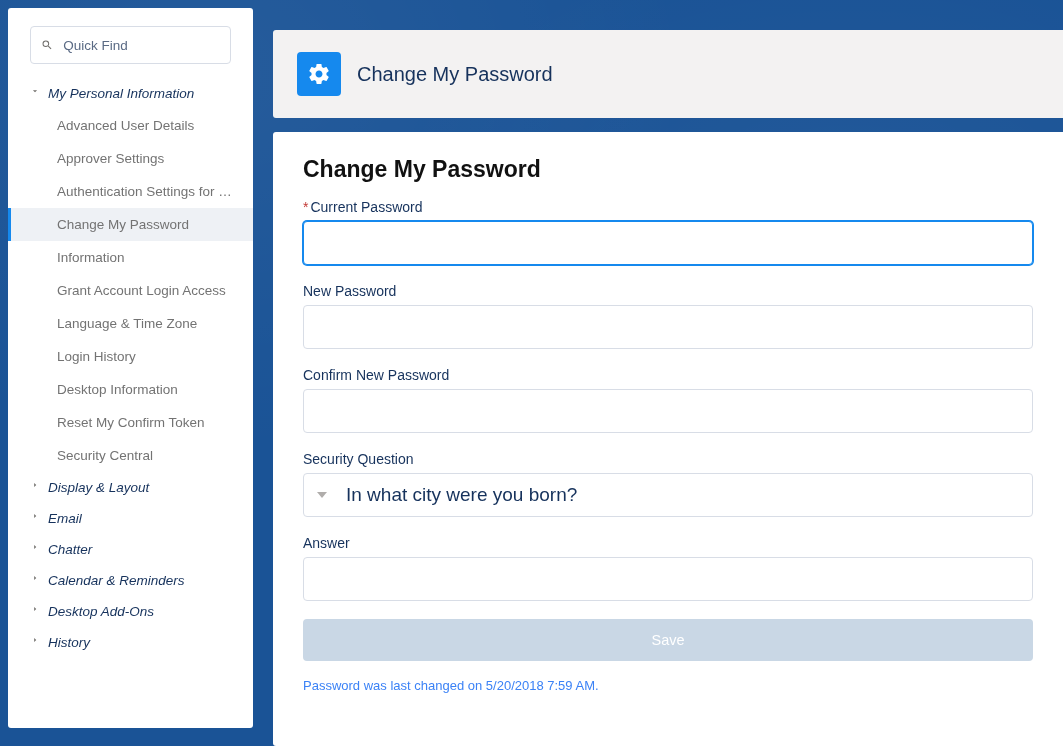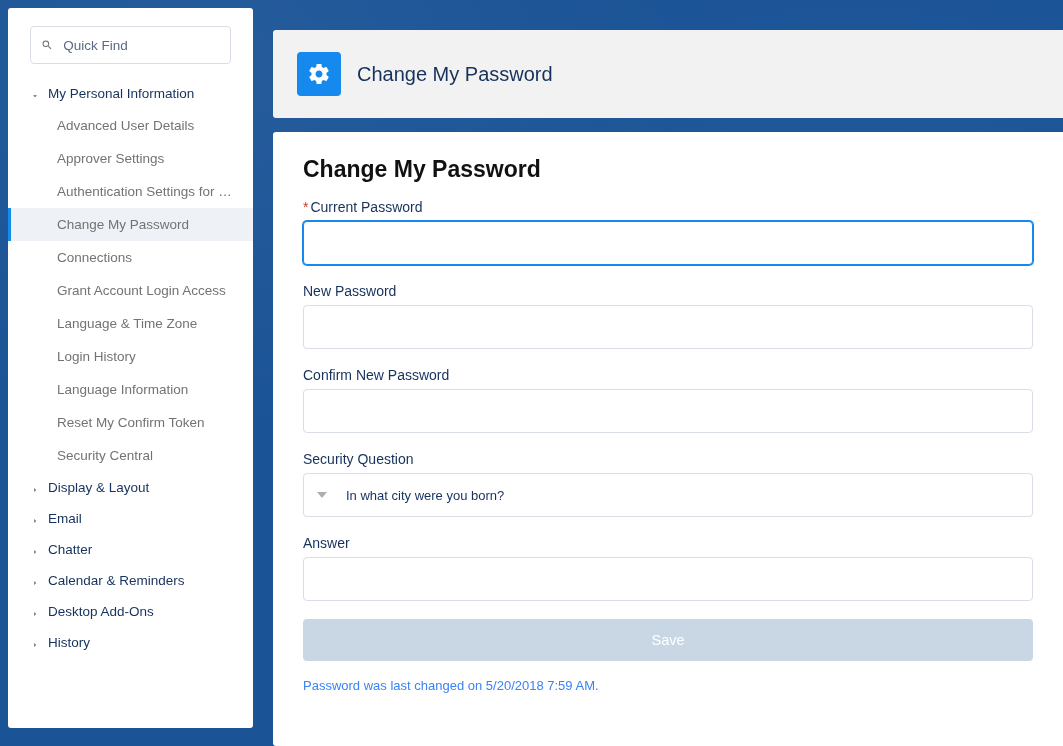"My Personal Information" .nav-group-header { align-items: flex-end -> flex-start; font-style: none -> italic }
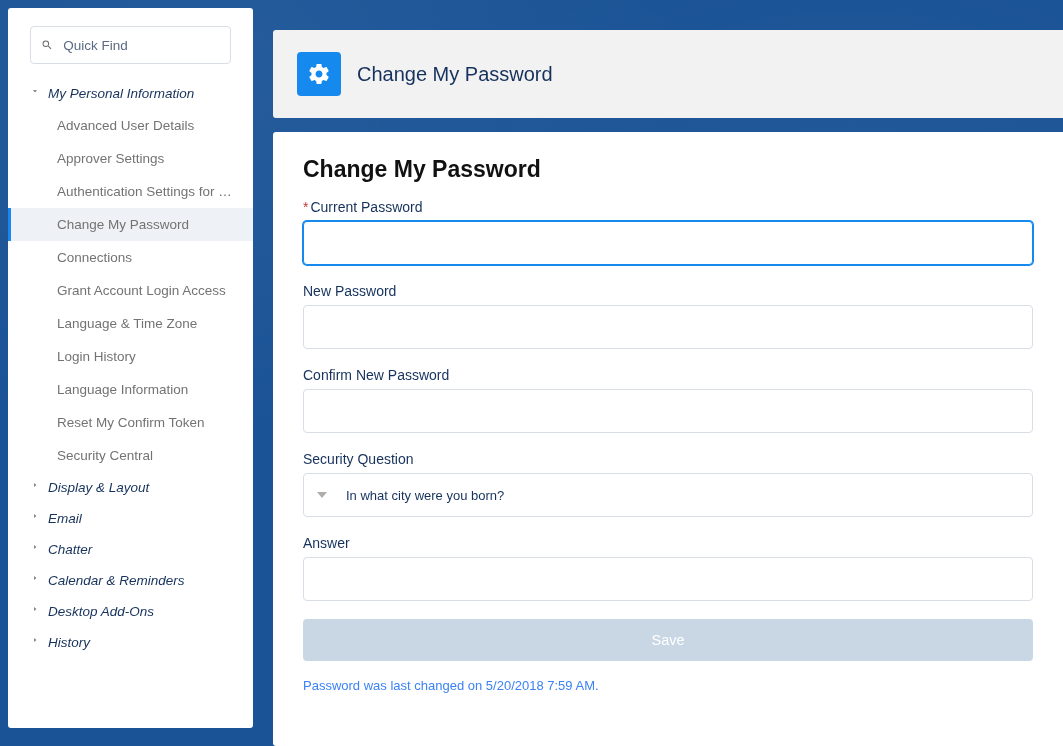"Connections" div.nav-item { text: Connections -> Information }
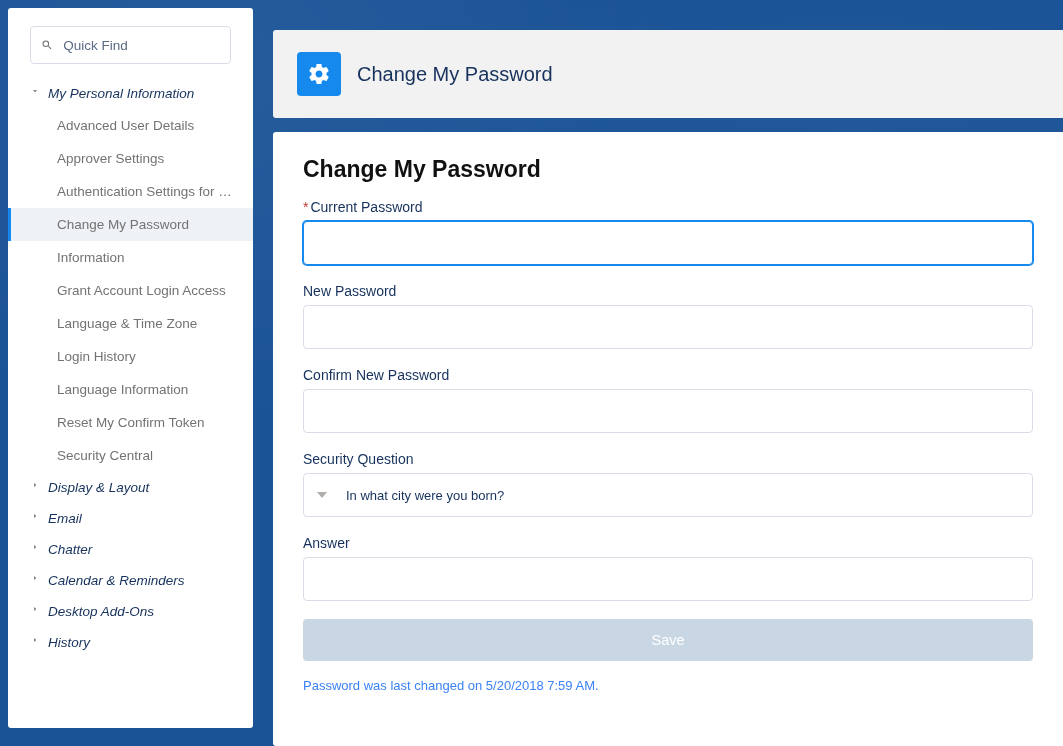"Language Information" div.nav-item { text: Language -> Desktop }
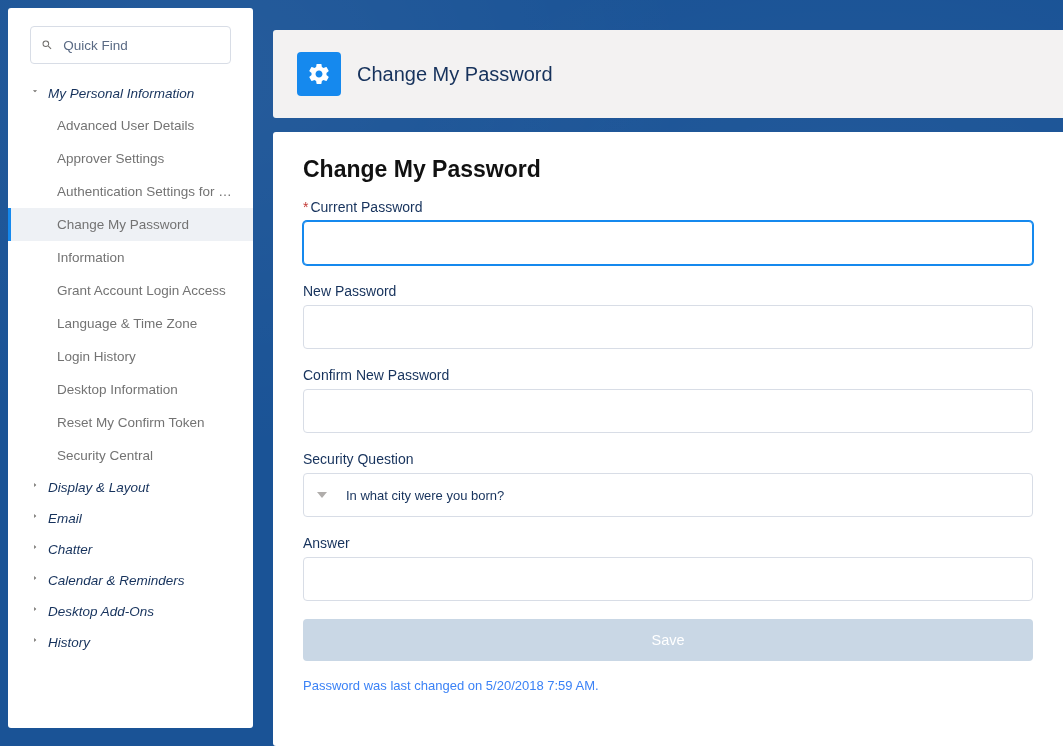"In what city were you" .form-select-display { font-size: 13px -> 19px }
